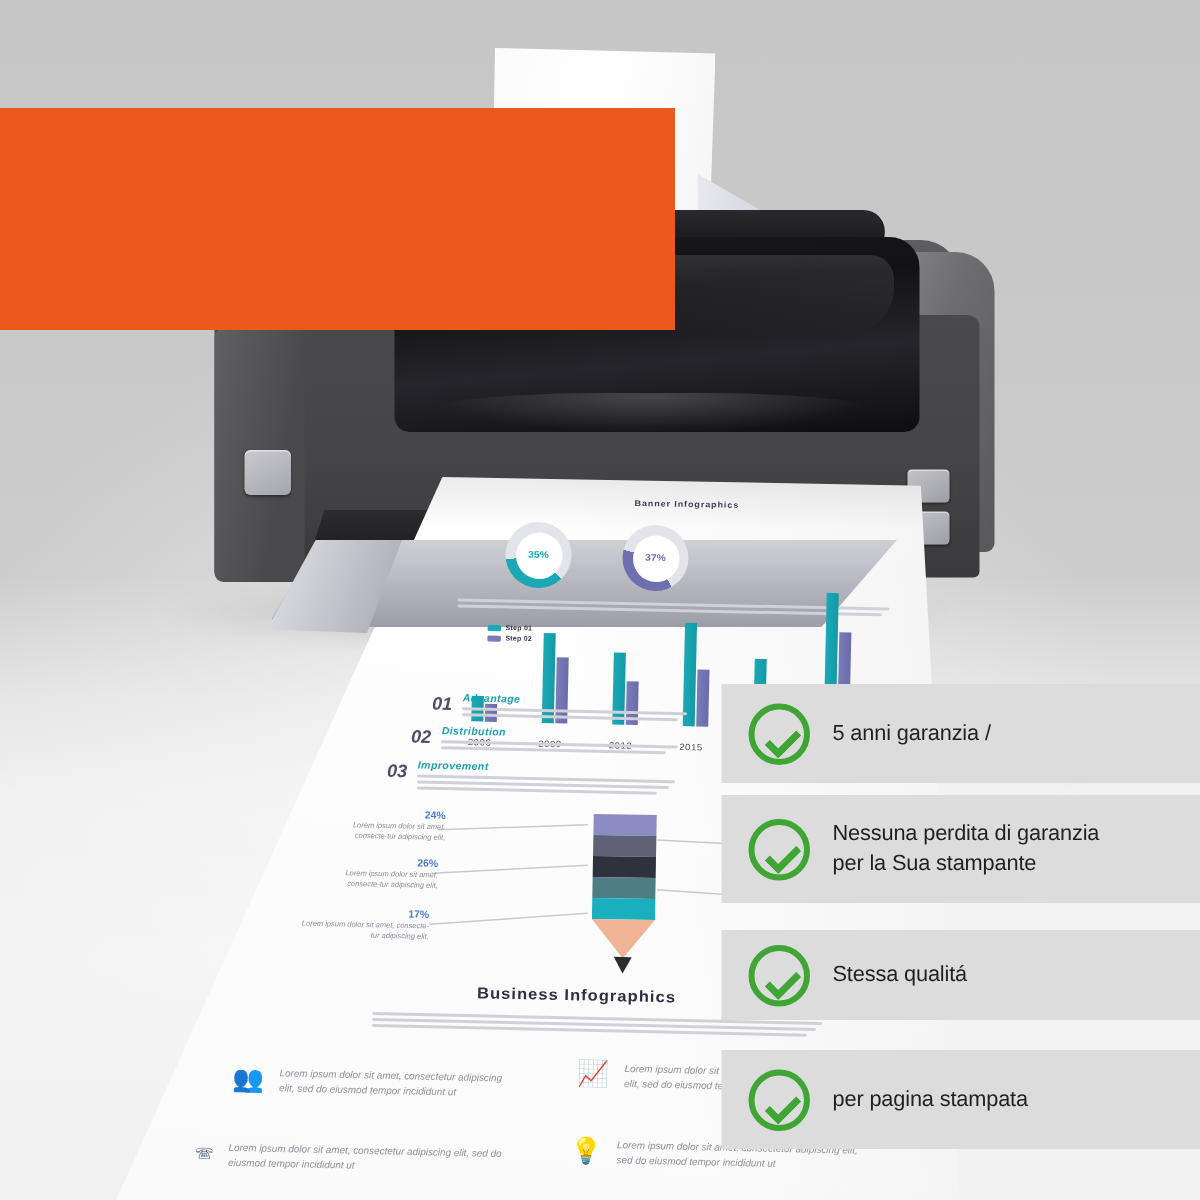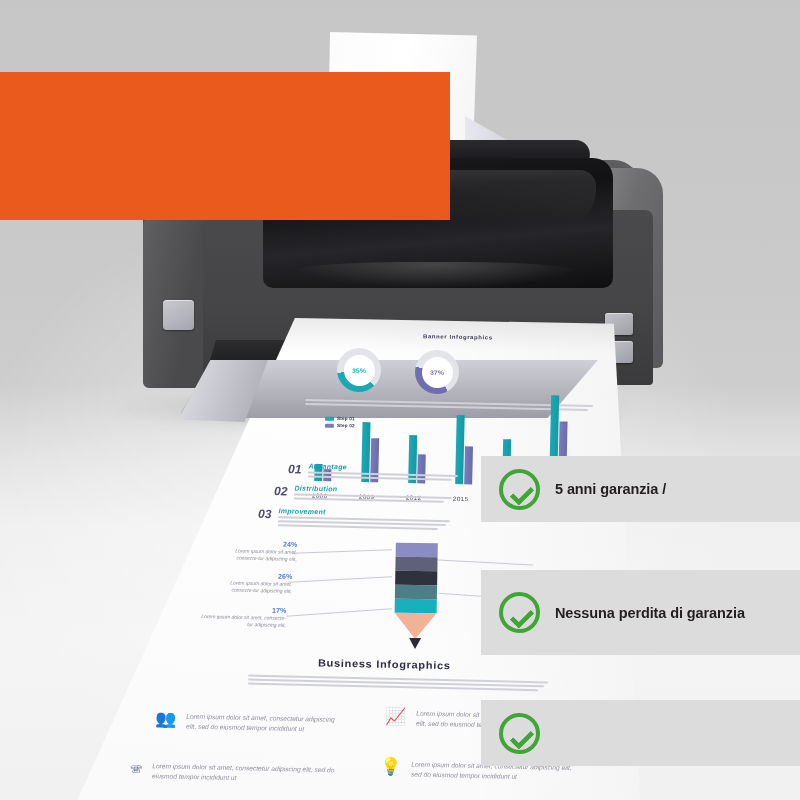"5 anni garanzia /" .fbox .lbl { font-weight: 700 -> 400 }
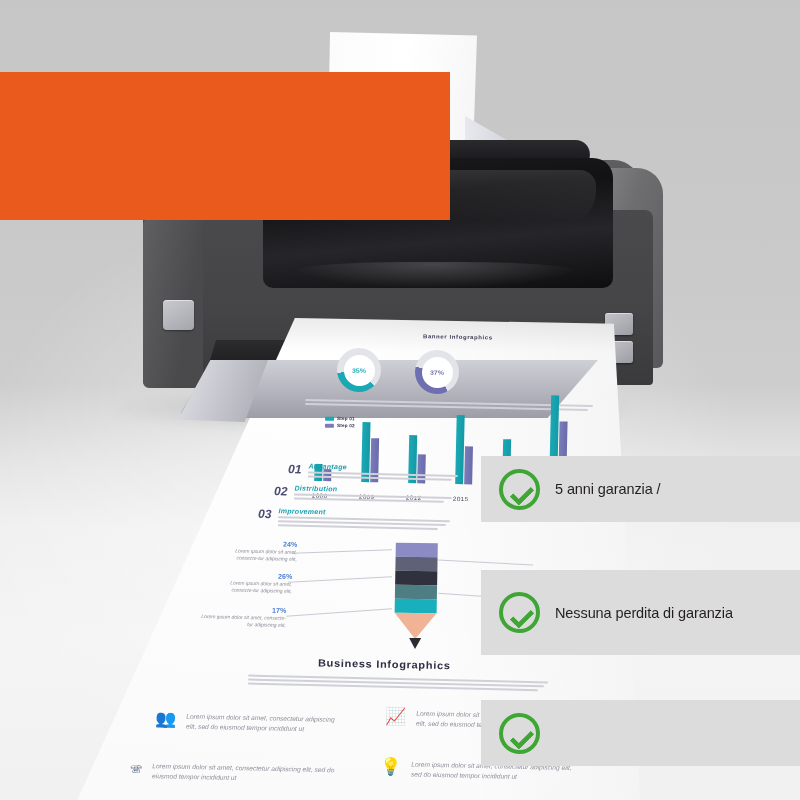"Nessuna perdita di garanzia" #fbox2 { height: 85px -> 72px; top: 570px -> 530px }
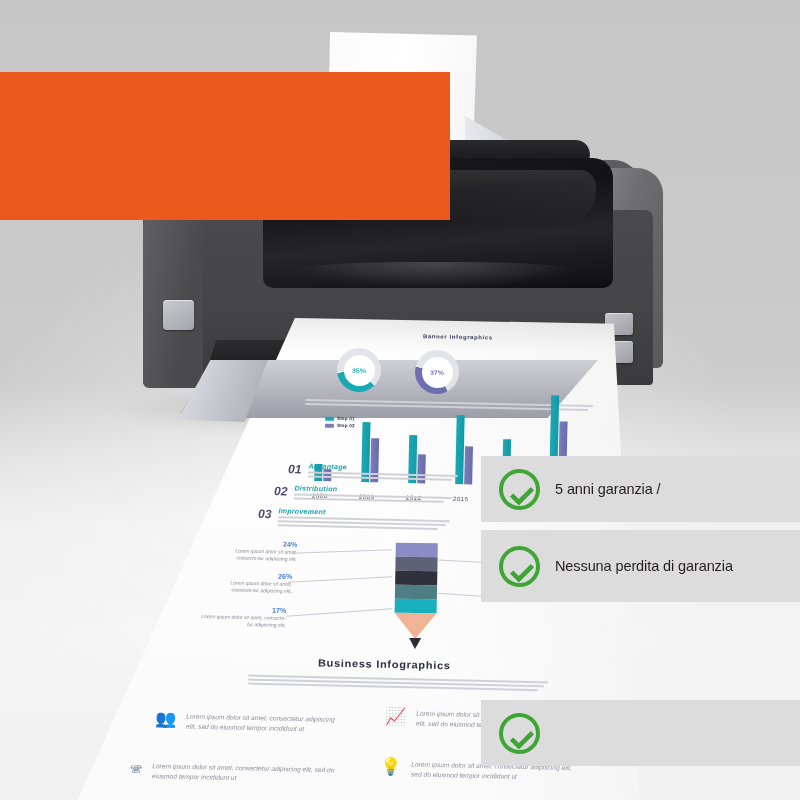"per la Sua stampante" div { html: none -> <div>per la Sua stampante</div> }
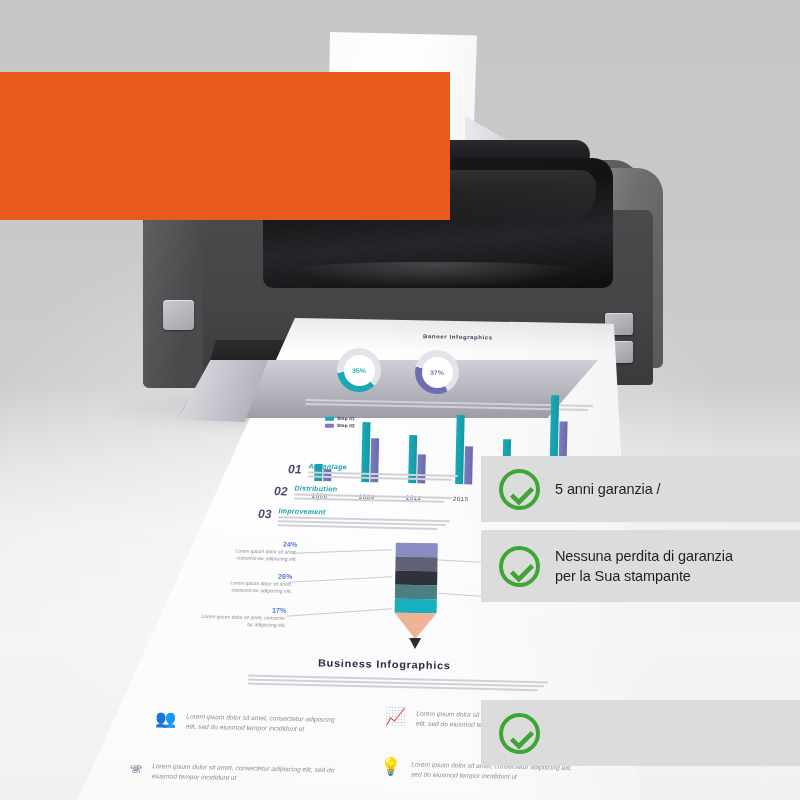"Stessa qualitá" div.fbox { html: none -> <div> <div></div> <div> <div>Stessa qualitá</div> </div> </div> }
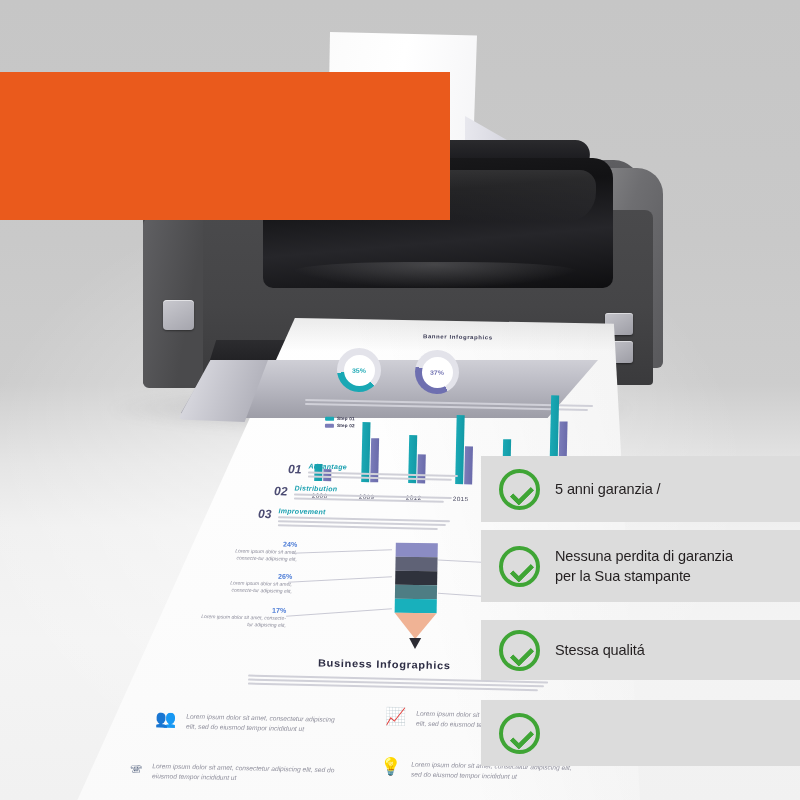"per pagina stampata" div { html: none -> <div>per pagina stampata</div> }
